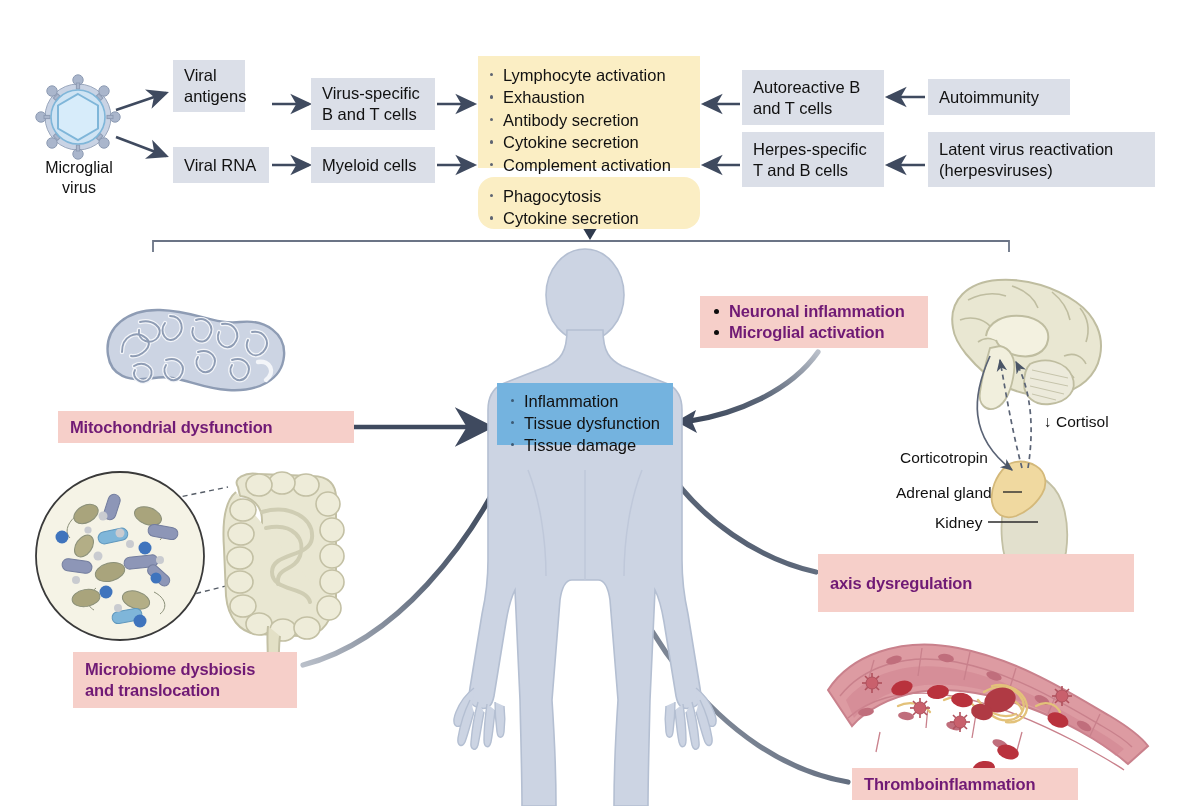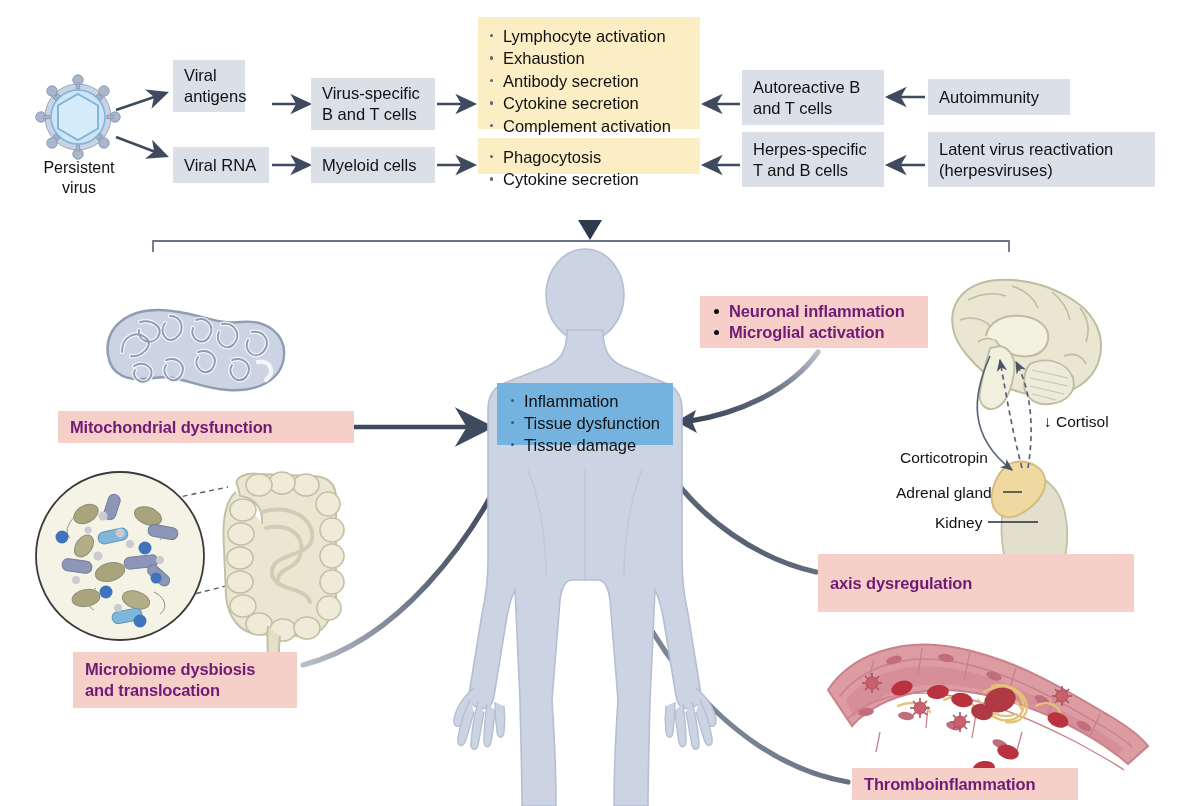"Lymphocyte activation" .ybox { margin-top: none -> 39px }
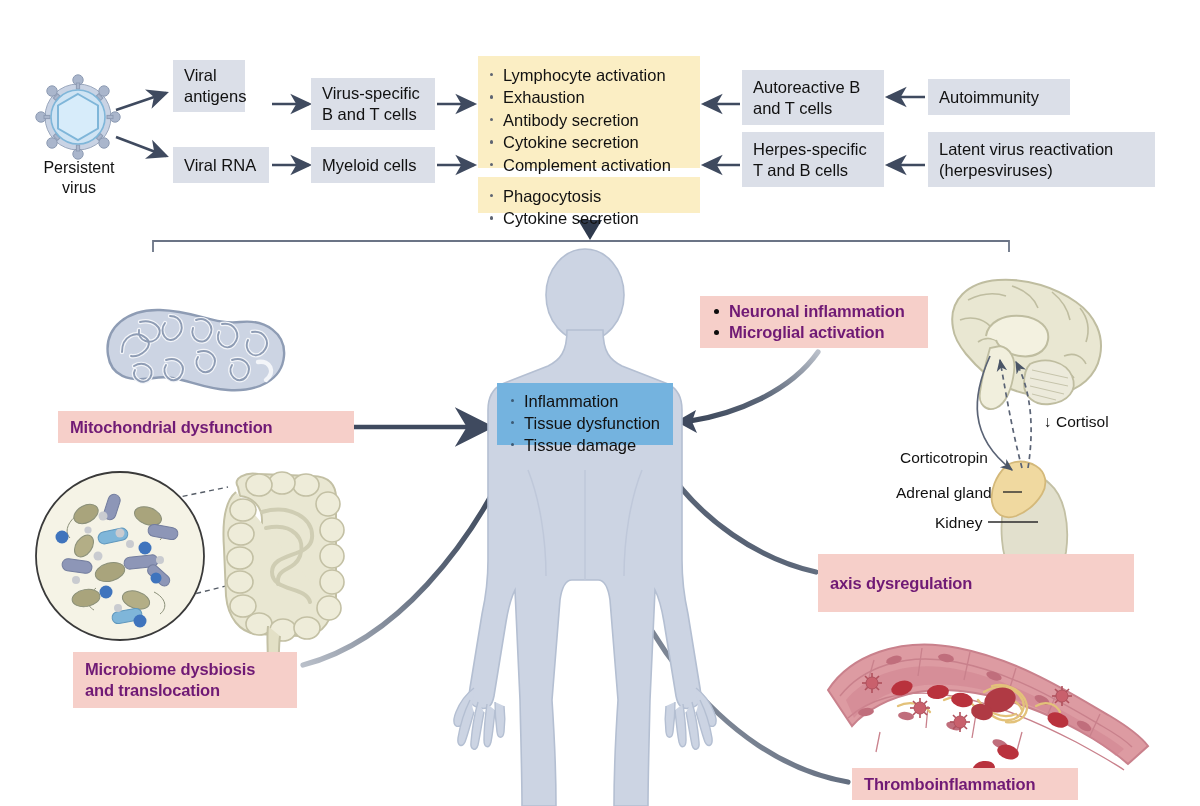"Persistent" div { text: Persistent -> Microglial }
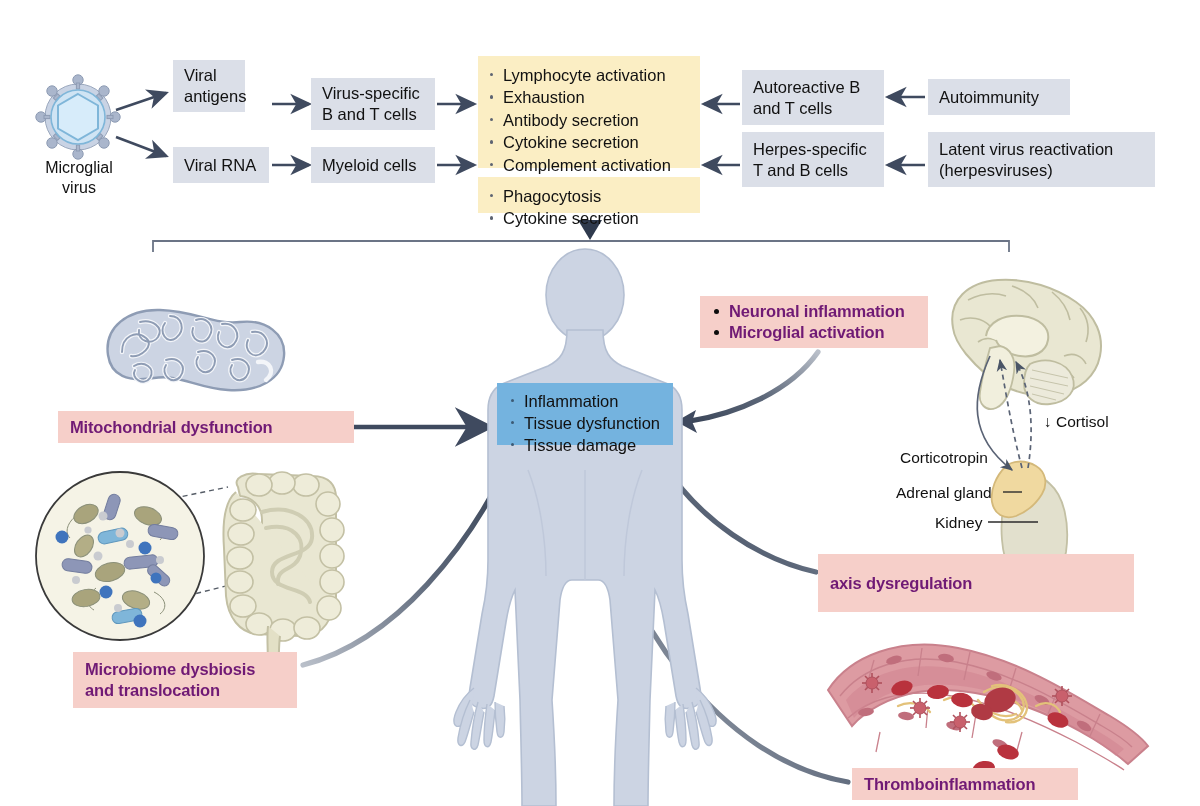"Phagocytosis" div.abs { border-radius: none -> 16px; height: 36px -> 52px }
